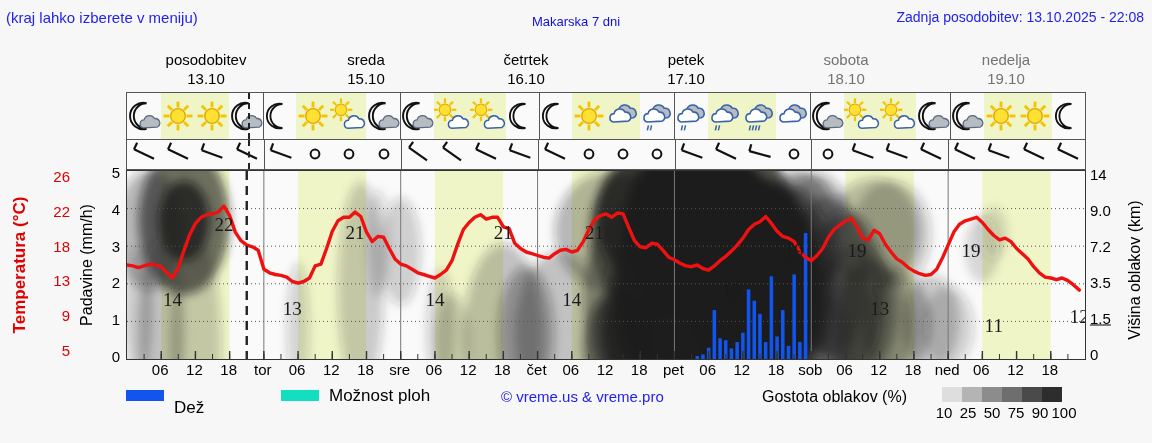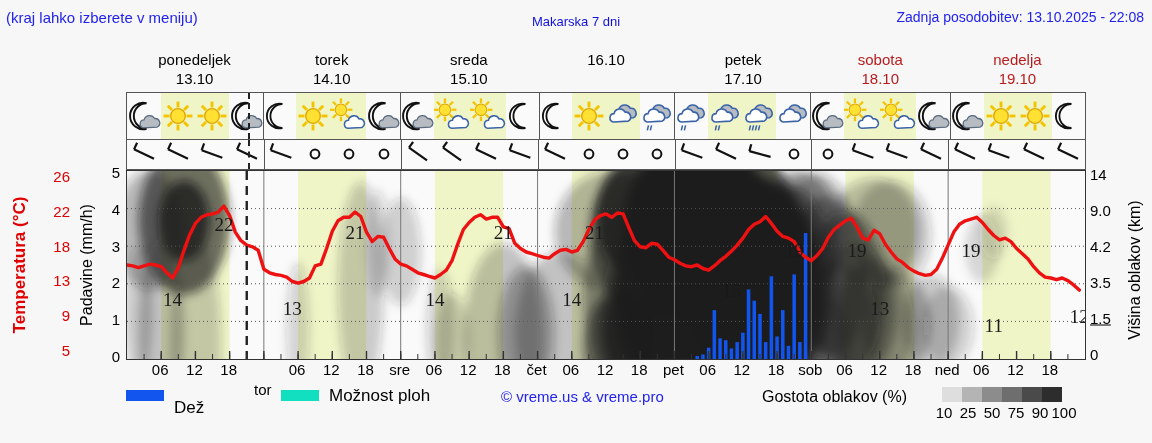"ponedeljek" div { text: ponedeljek -> posodobitev }
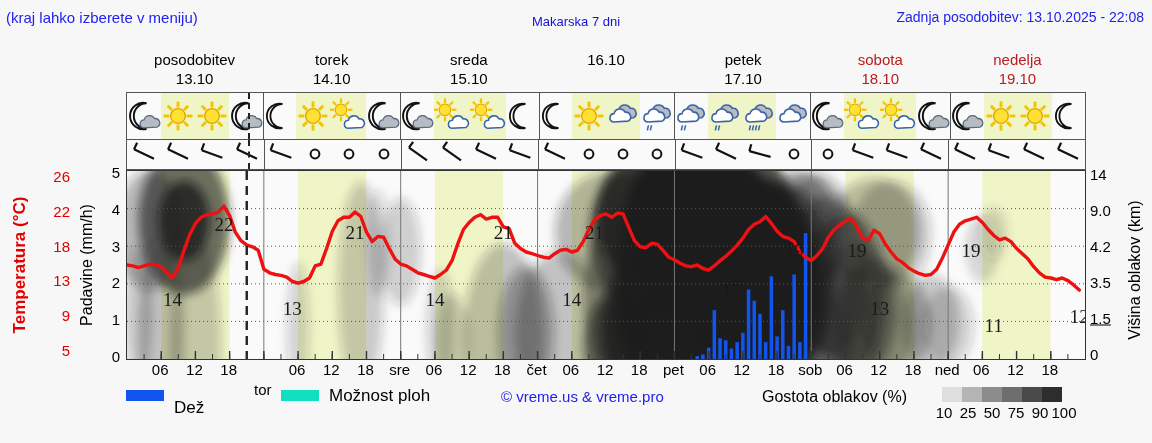"torek" div.day-col { html: <div> <div>torek</div> <div>14.10</div> </div> -> none }
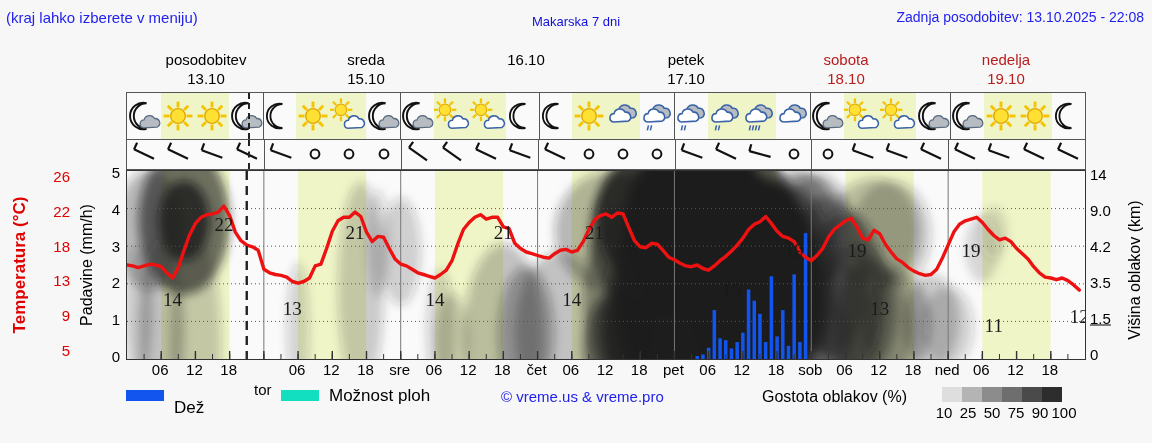"četrtek" div { html: none -> <div>četrtek</div> }
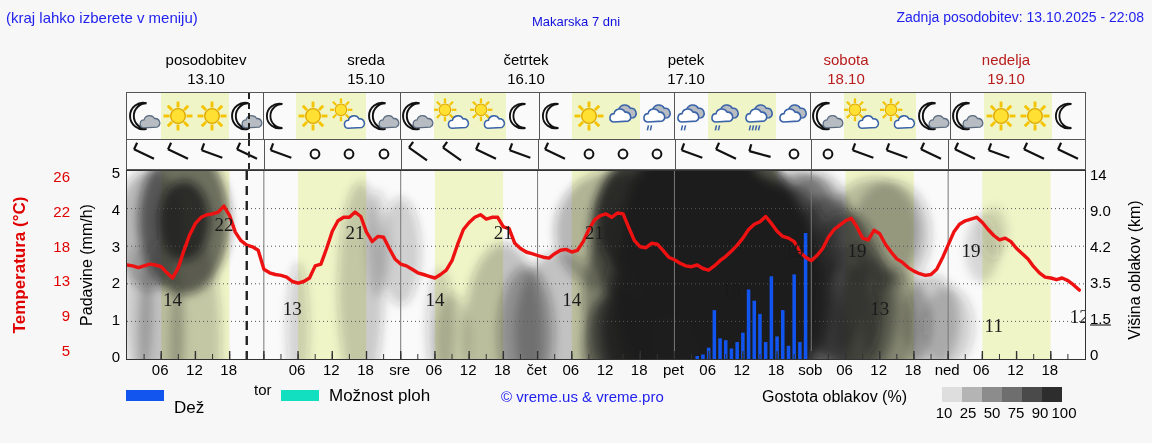"sobota" .day-col.weekend { color: #b91c1c -> #737373 }
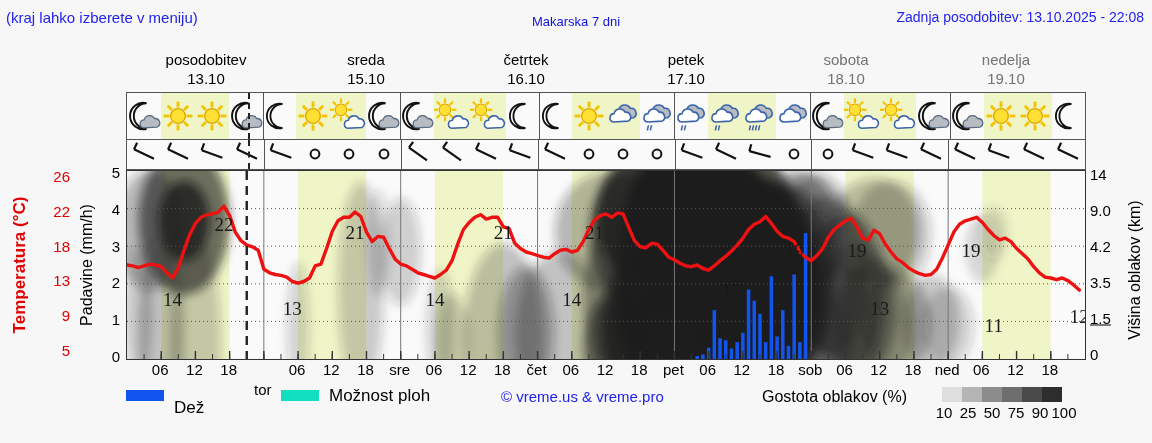"4.2" div { text: 4.2 -> 7.2 }
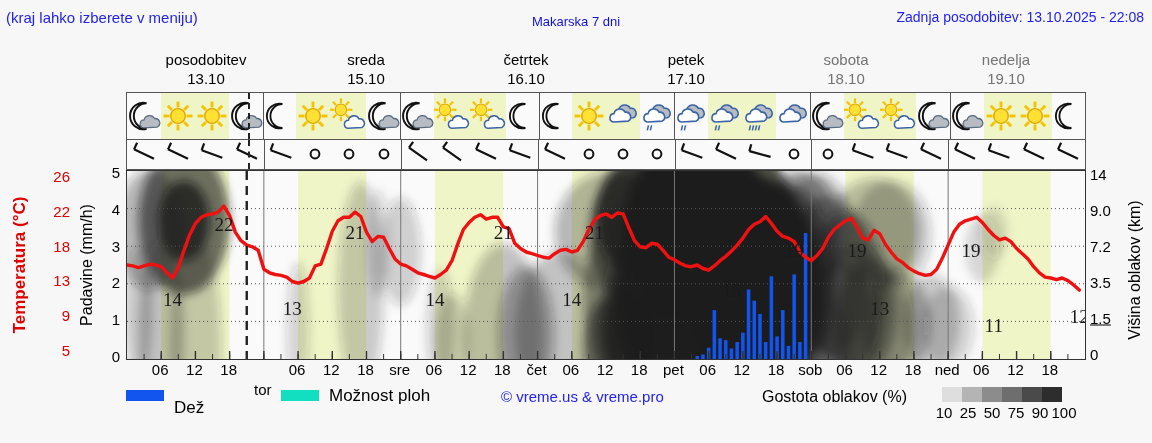"tor" div { margin-top: 20px -> none }
